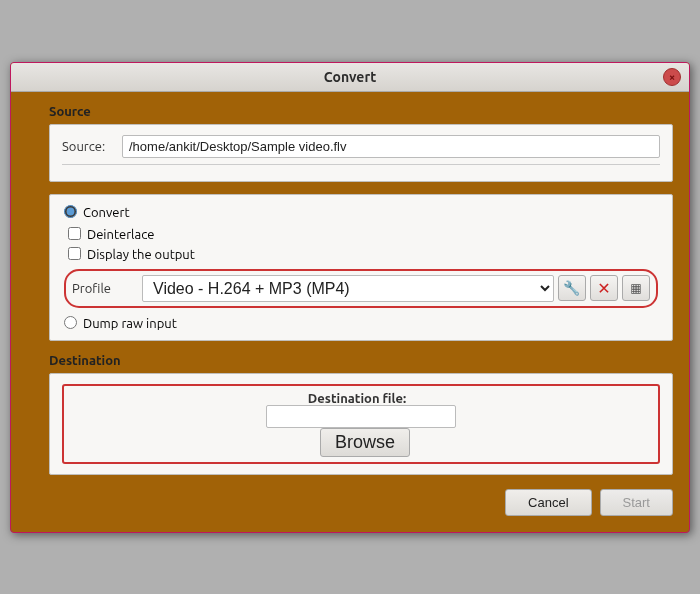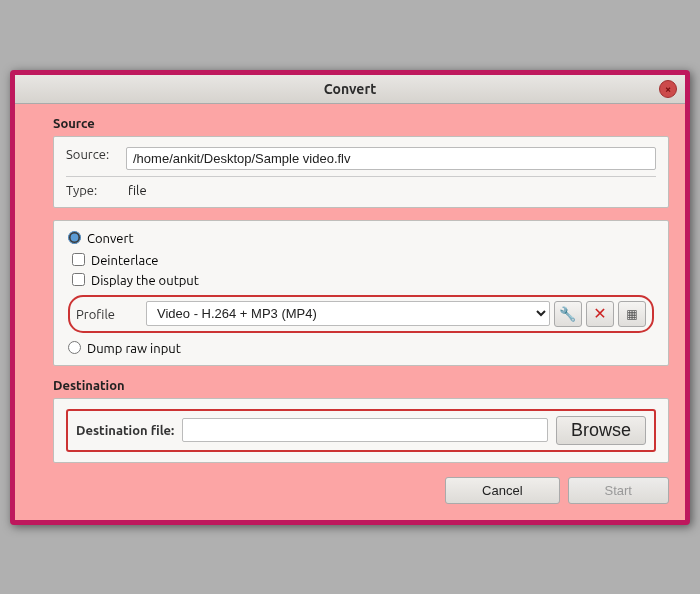"Convert" .dialog { background: #fca5a5 -> #a16207; border: 5px solid #be185d -> 1px solid #be185d }
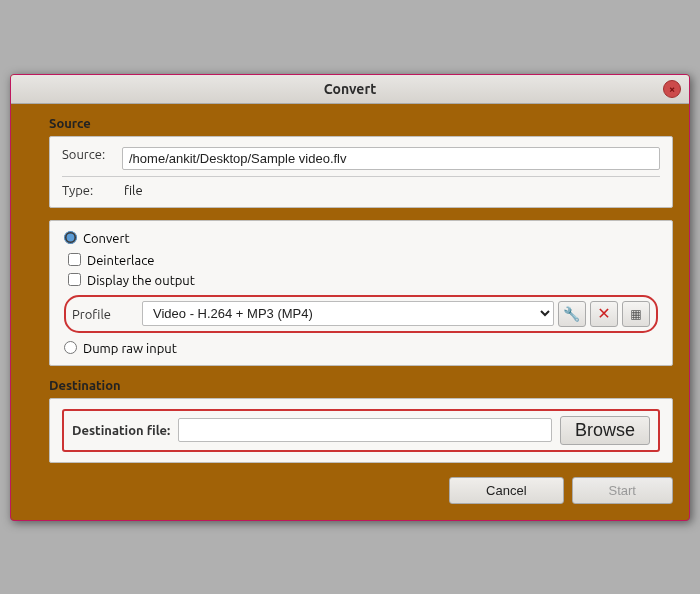"Source:" .field-row { align-items: flex-start -> center }
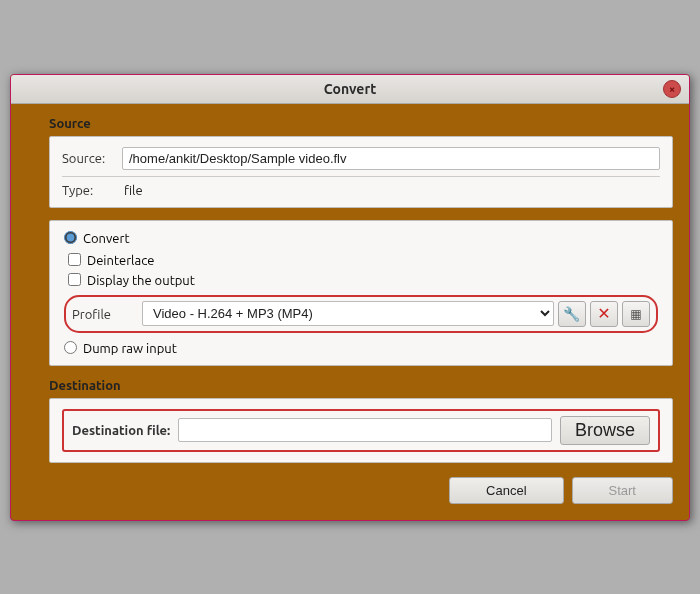"Type:" div.field-row { html: <div> <div>Type:</div> <div>file</div> </div> -> none }
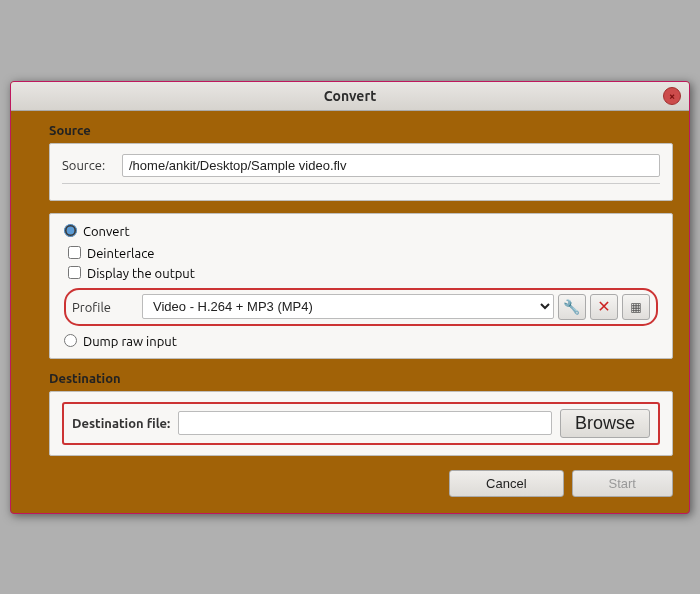"Video - H.264 + MP3" .profile-select { font-size: 13px -> 16px }
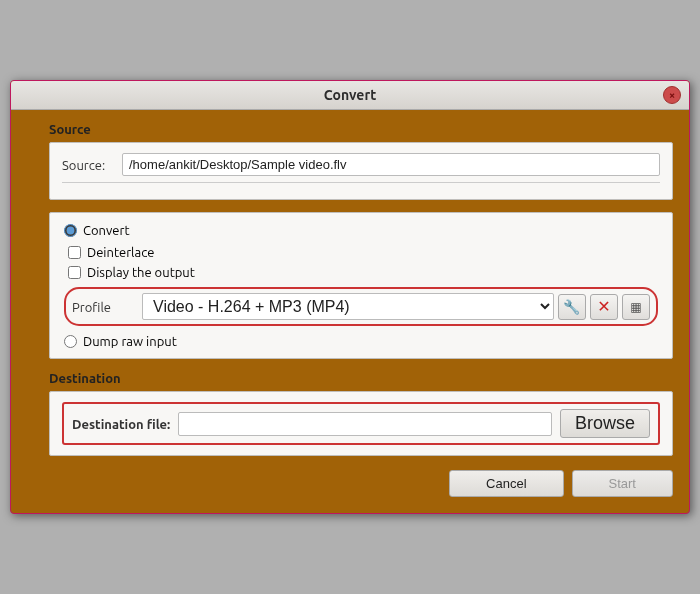"Destination file:" .dest-inner { flex-direction: none -> column }
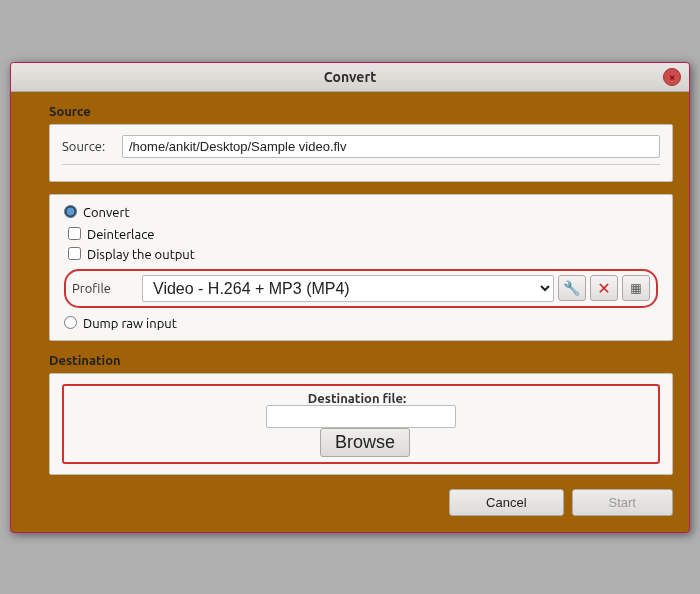"Cancel" .action-btn { padding: 5px 36px -> 5px 22px }
